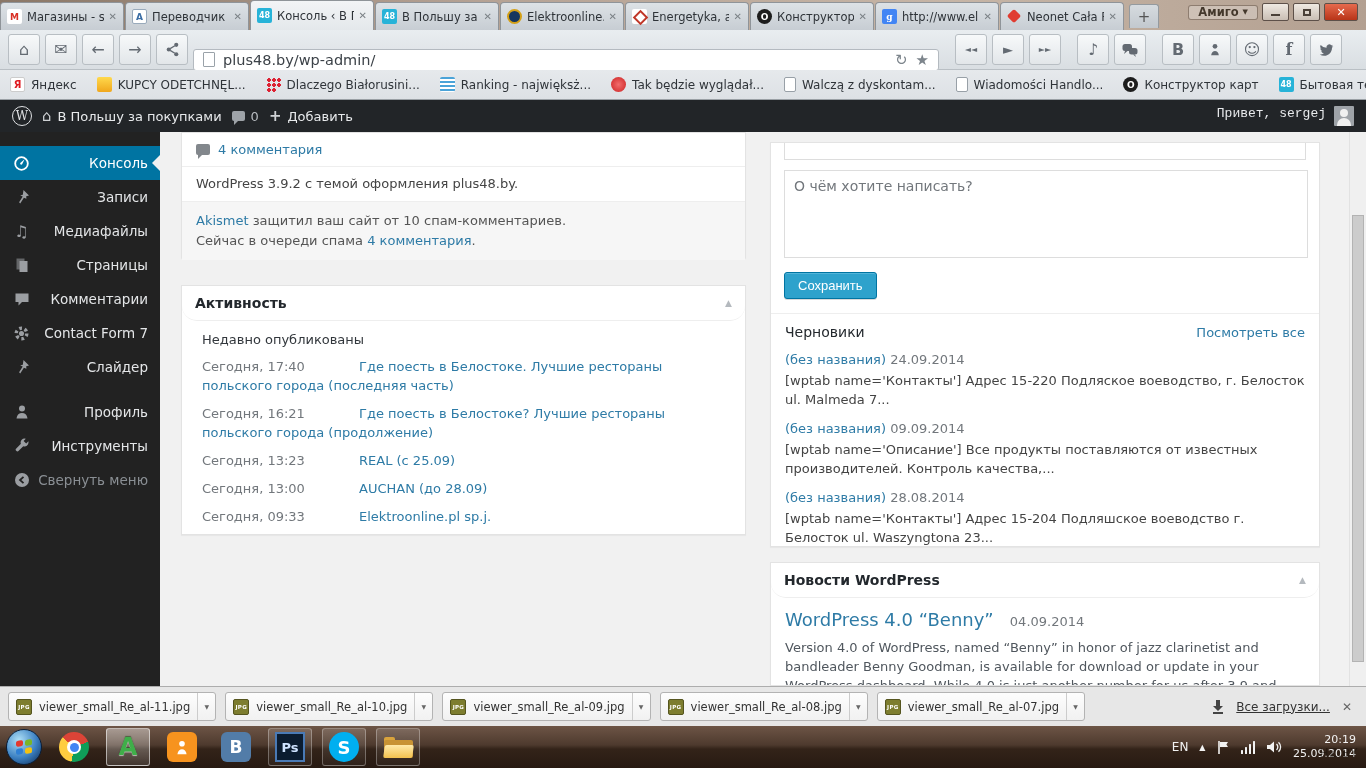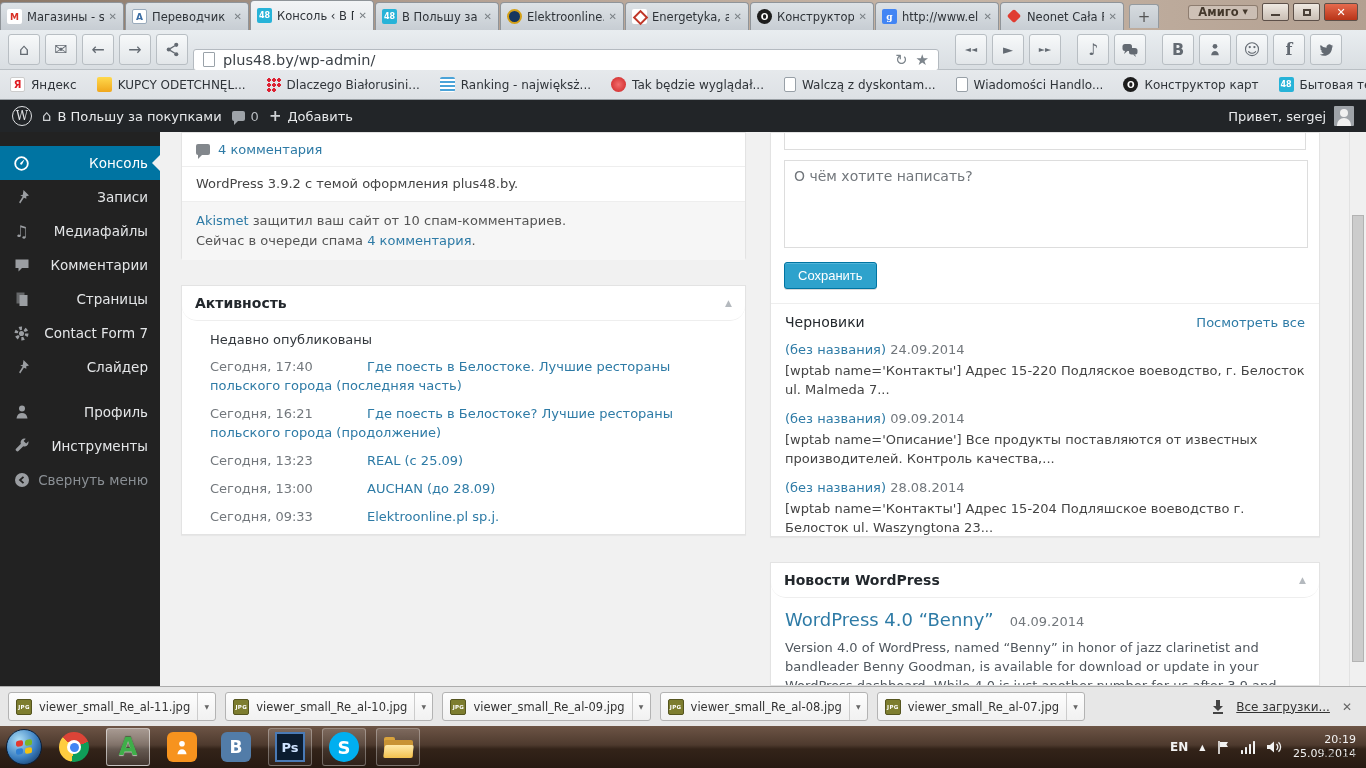"Привет, sergej" .ab-right { align-items: center -> none; font-family: none -> Liberation Mono, monospace }
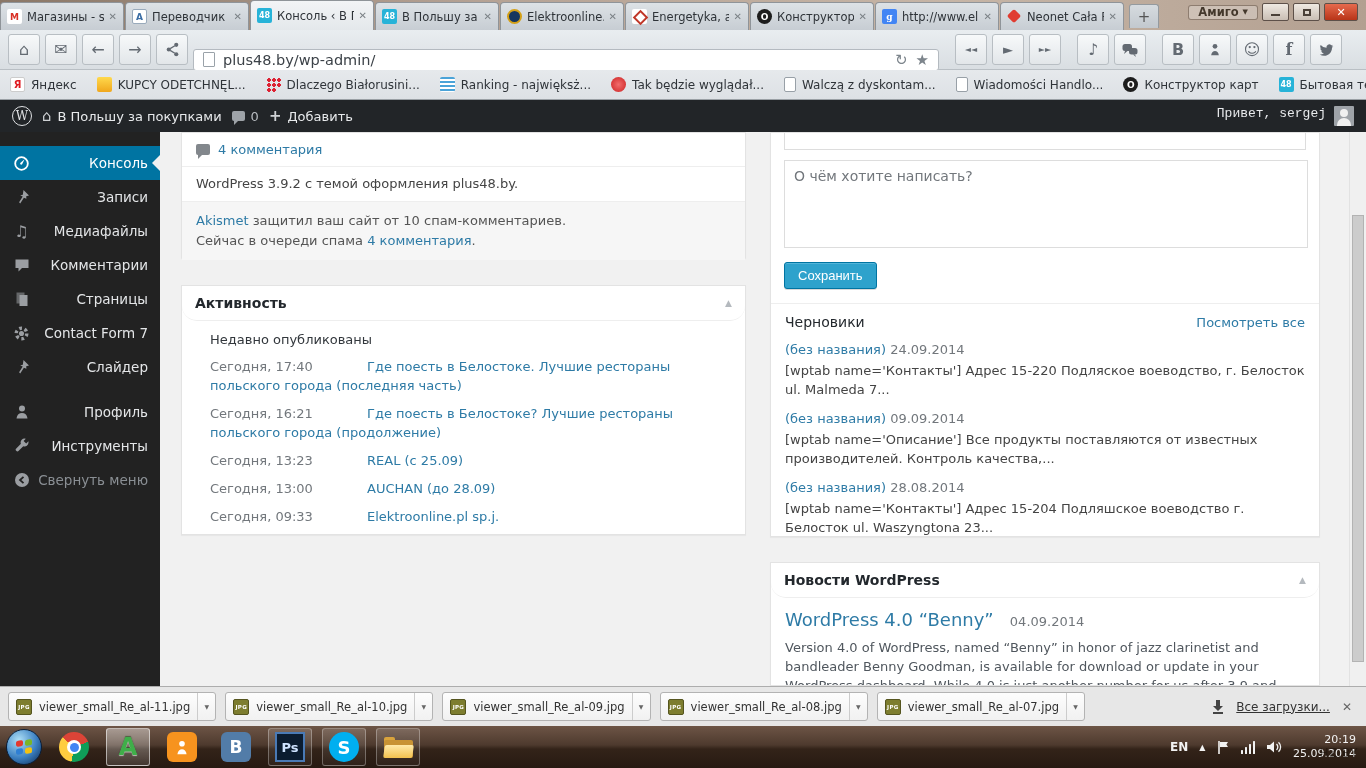"О чём хотите написать?" #w-quick { top: 0 -> 10px }
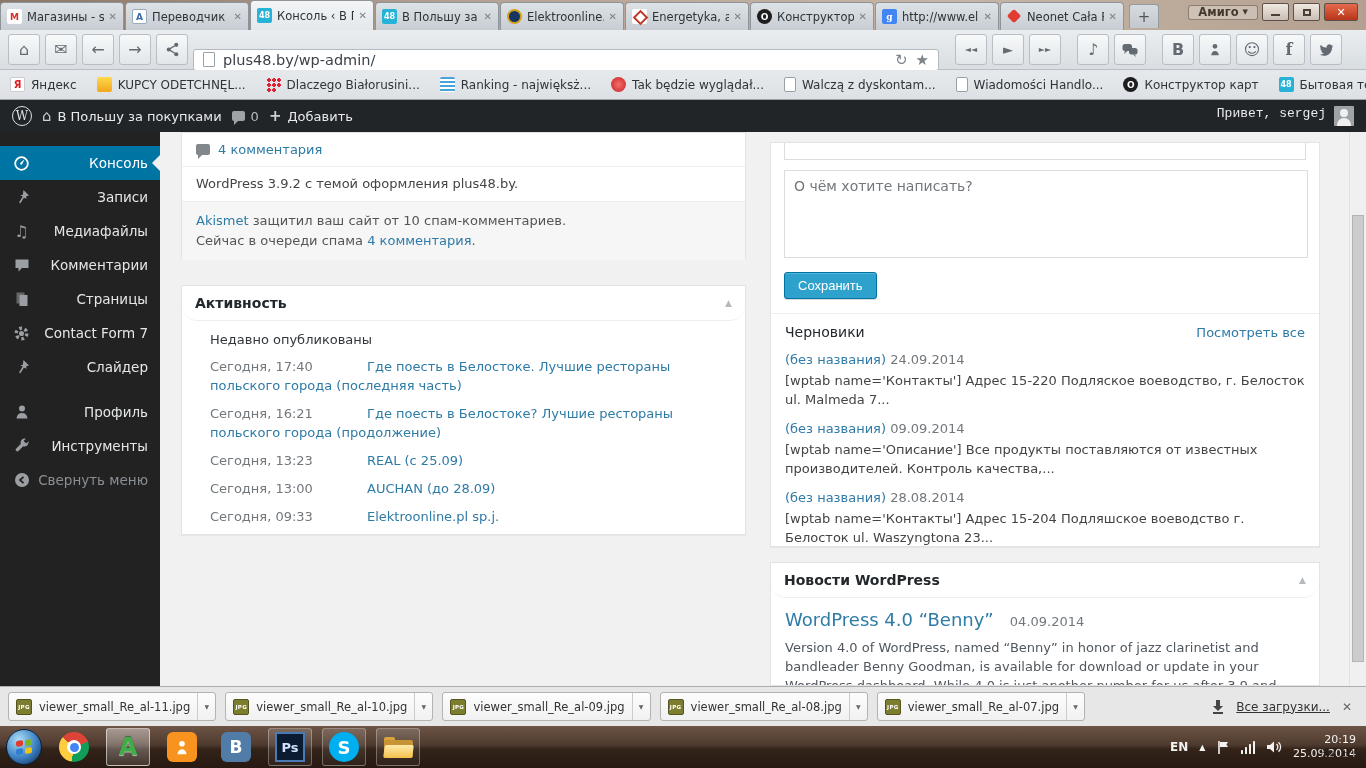"Комментарии" div.mi { order: before "Страницы" -> after "Страницы" }
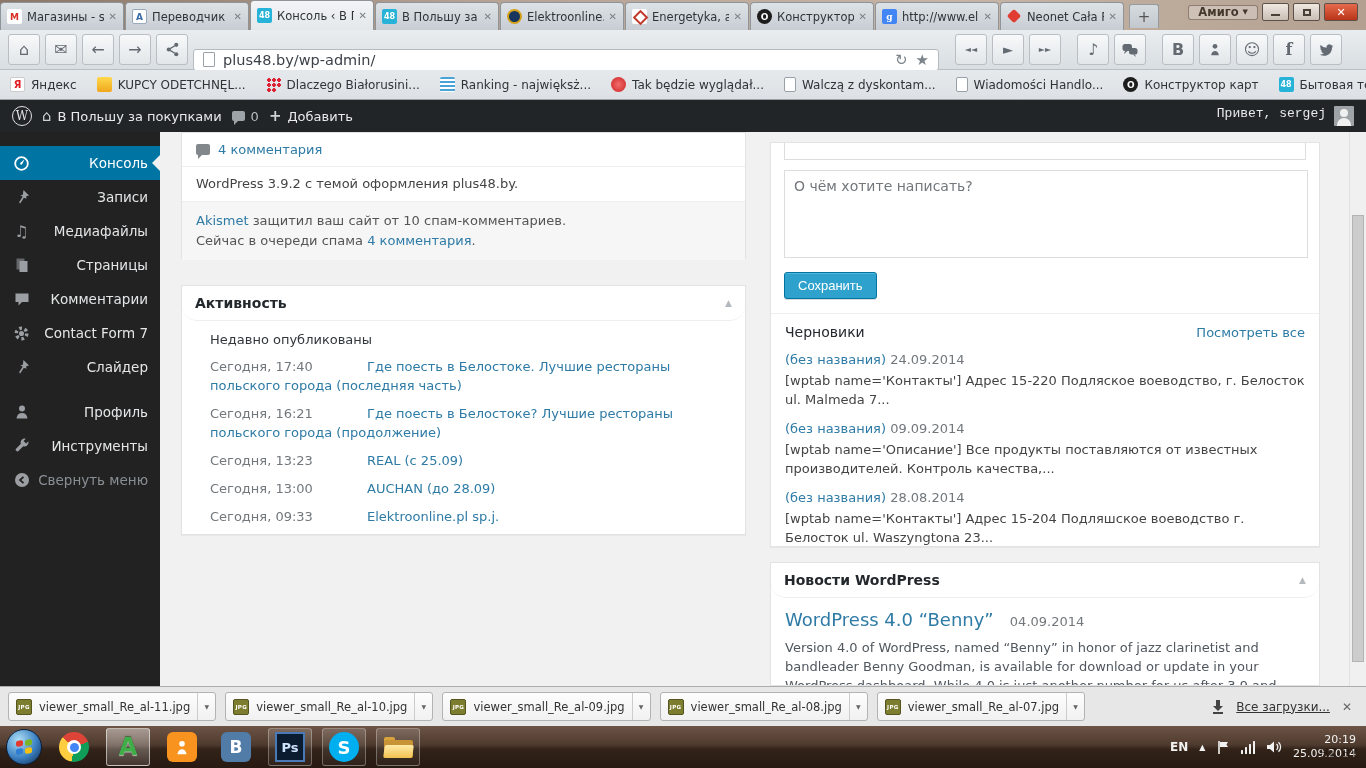"Недавно опубликованы" .act-body { padding: 11px 28px -> 11px 20px }
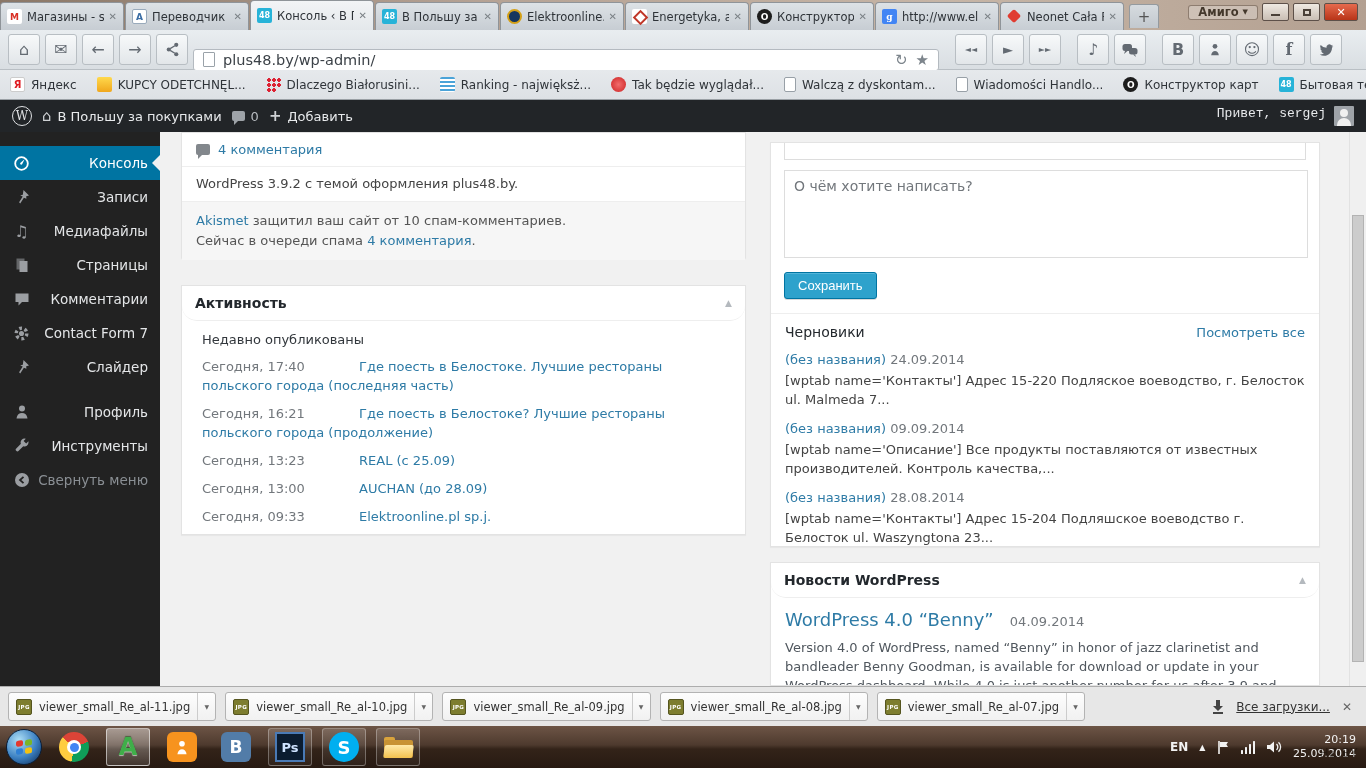"EN" .tray .lang { font-weight: bold -> none }
